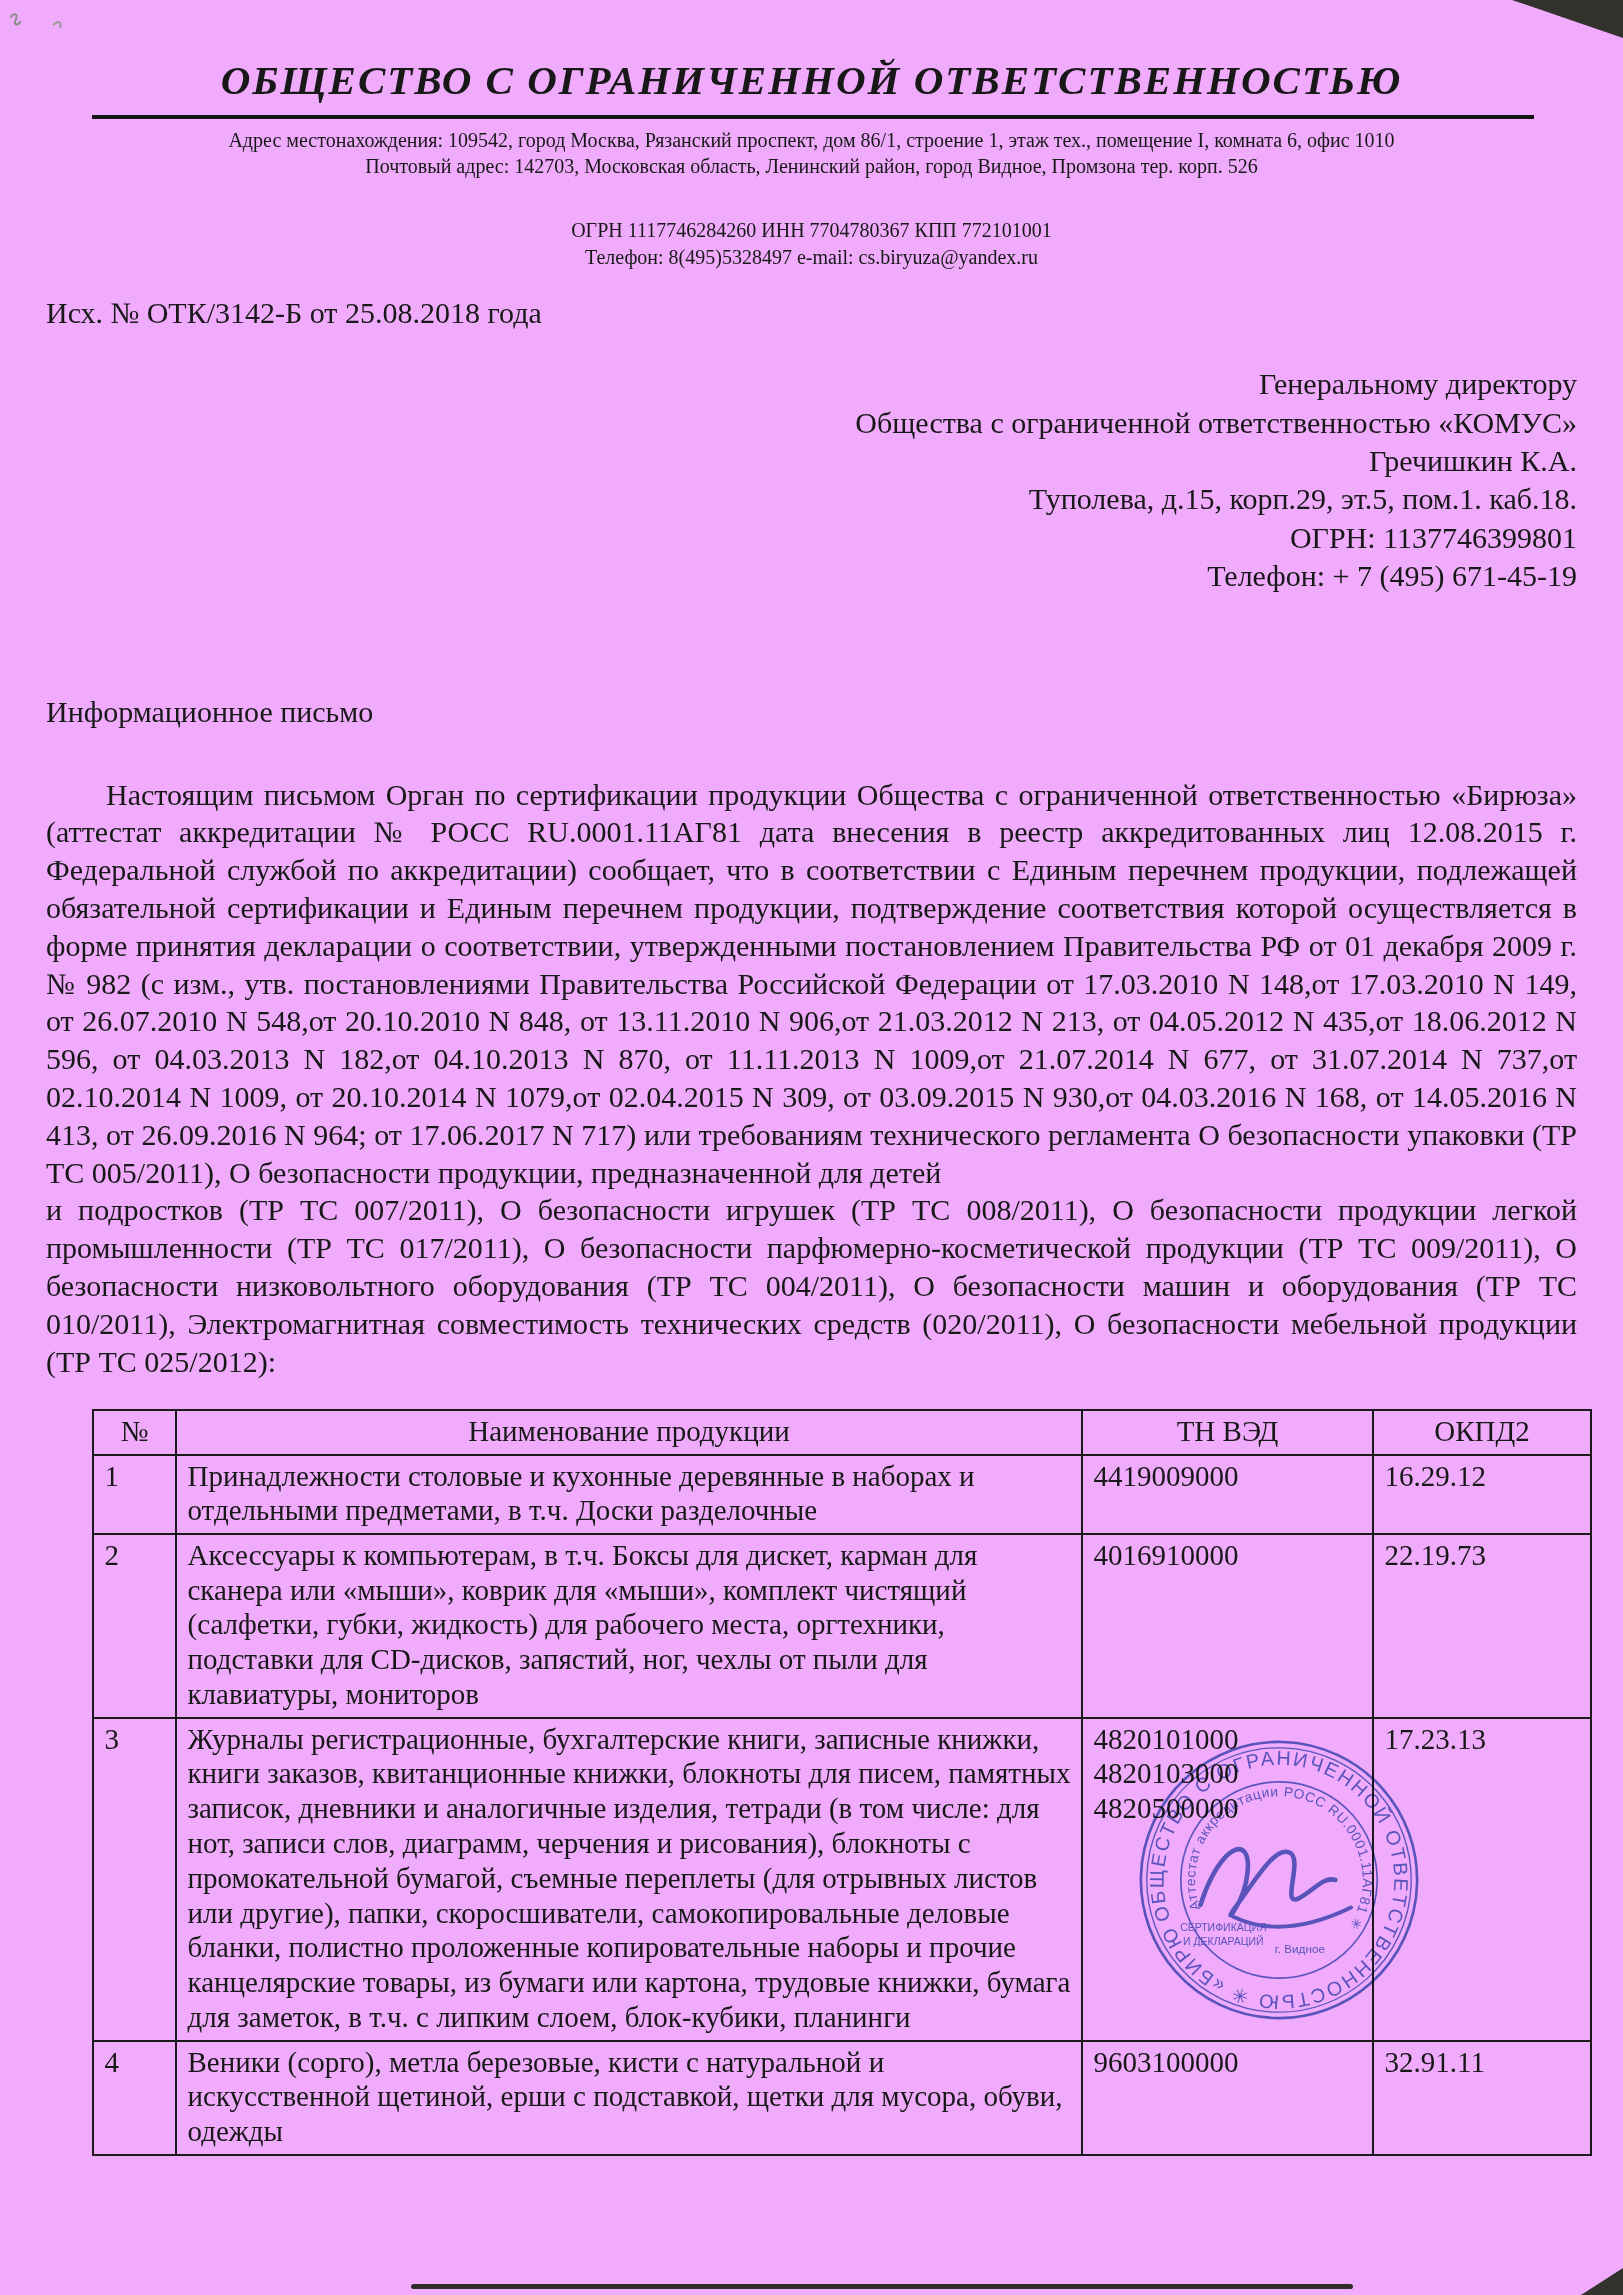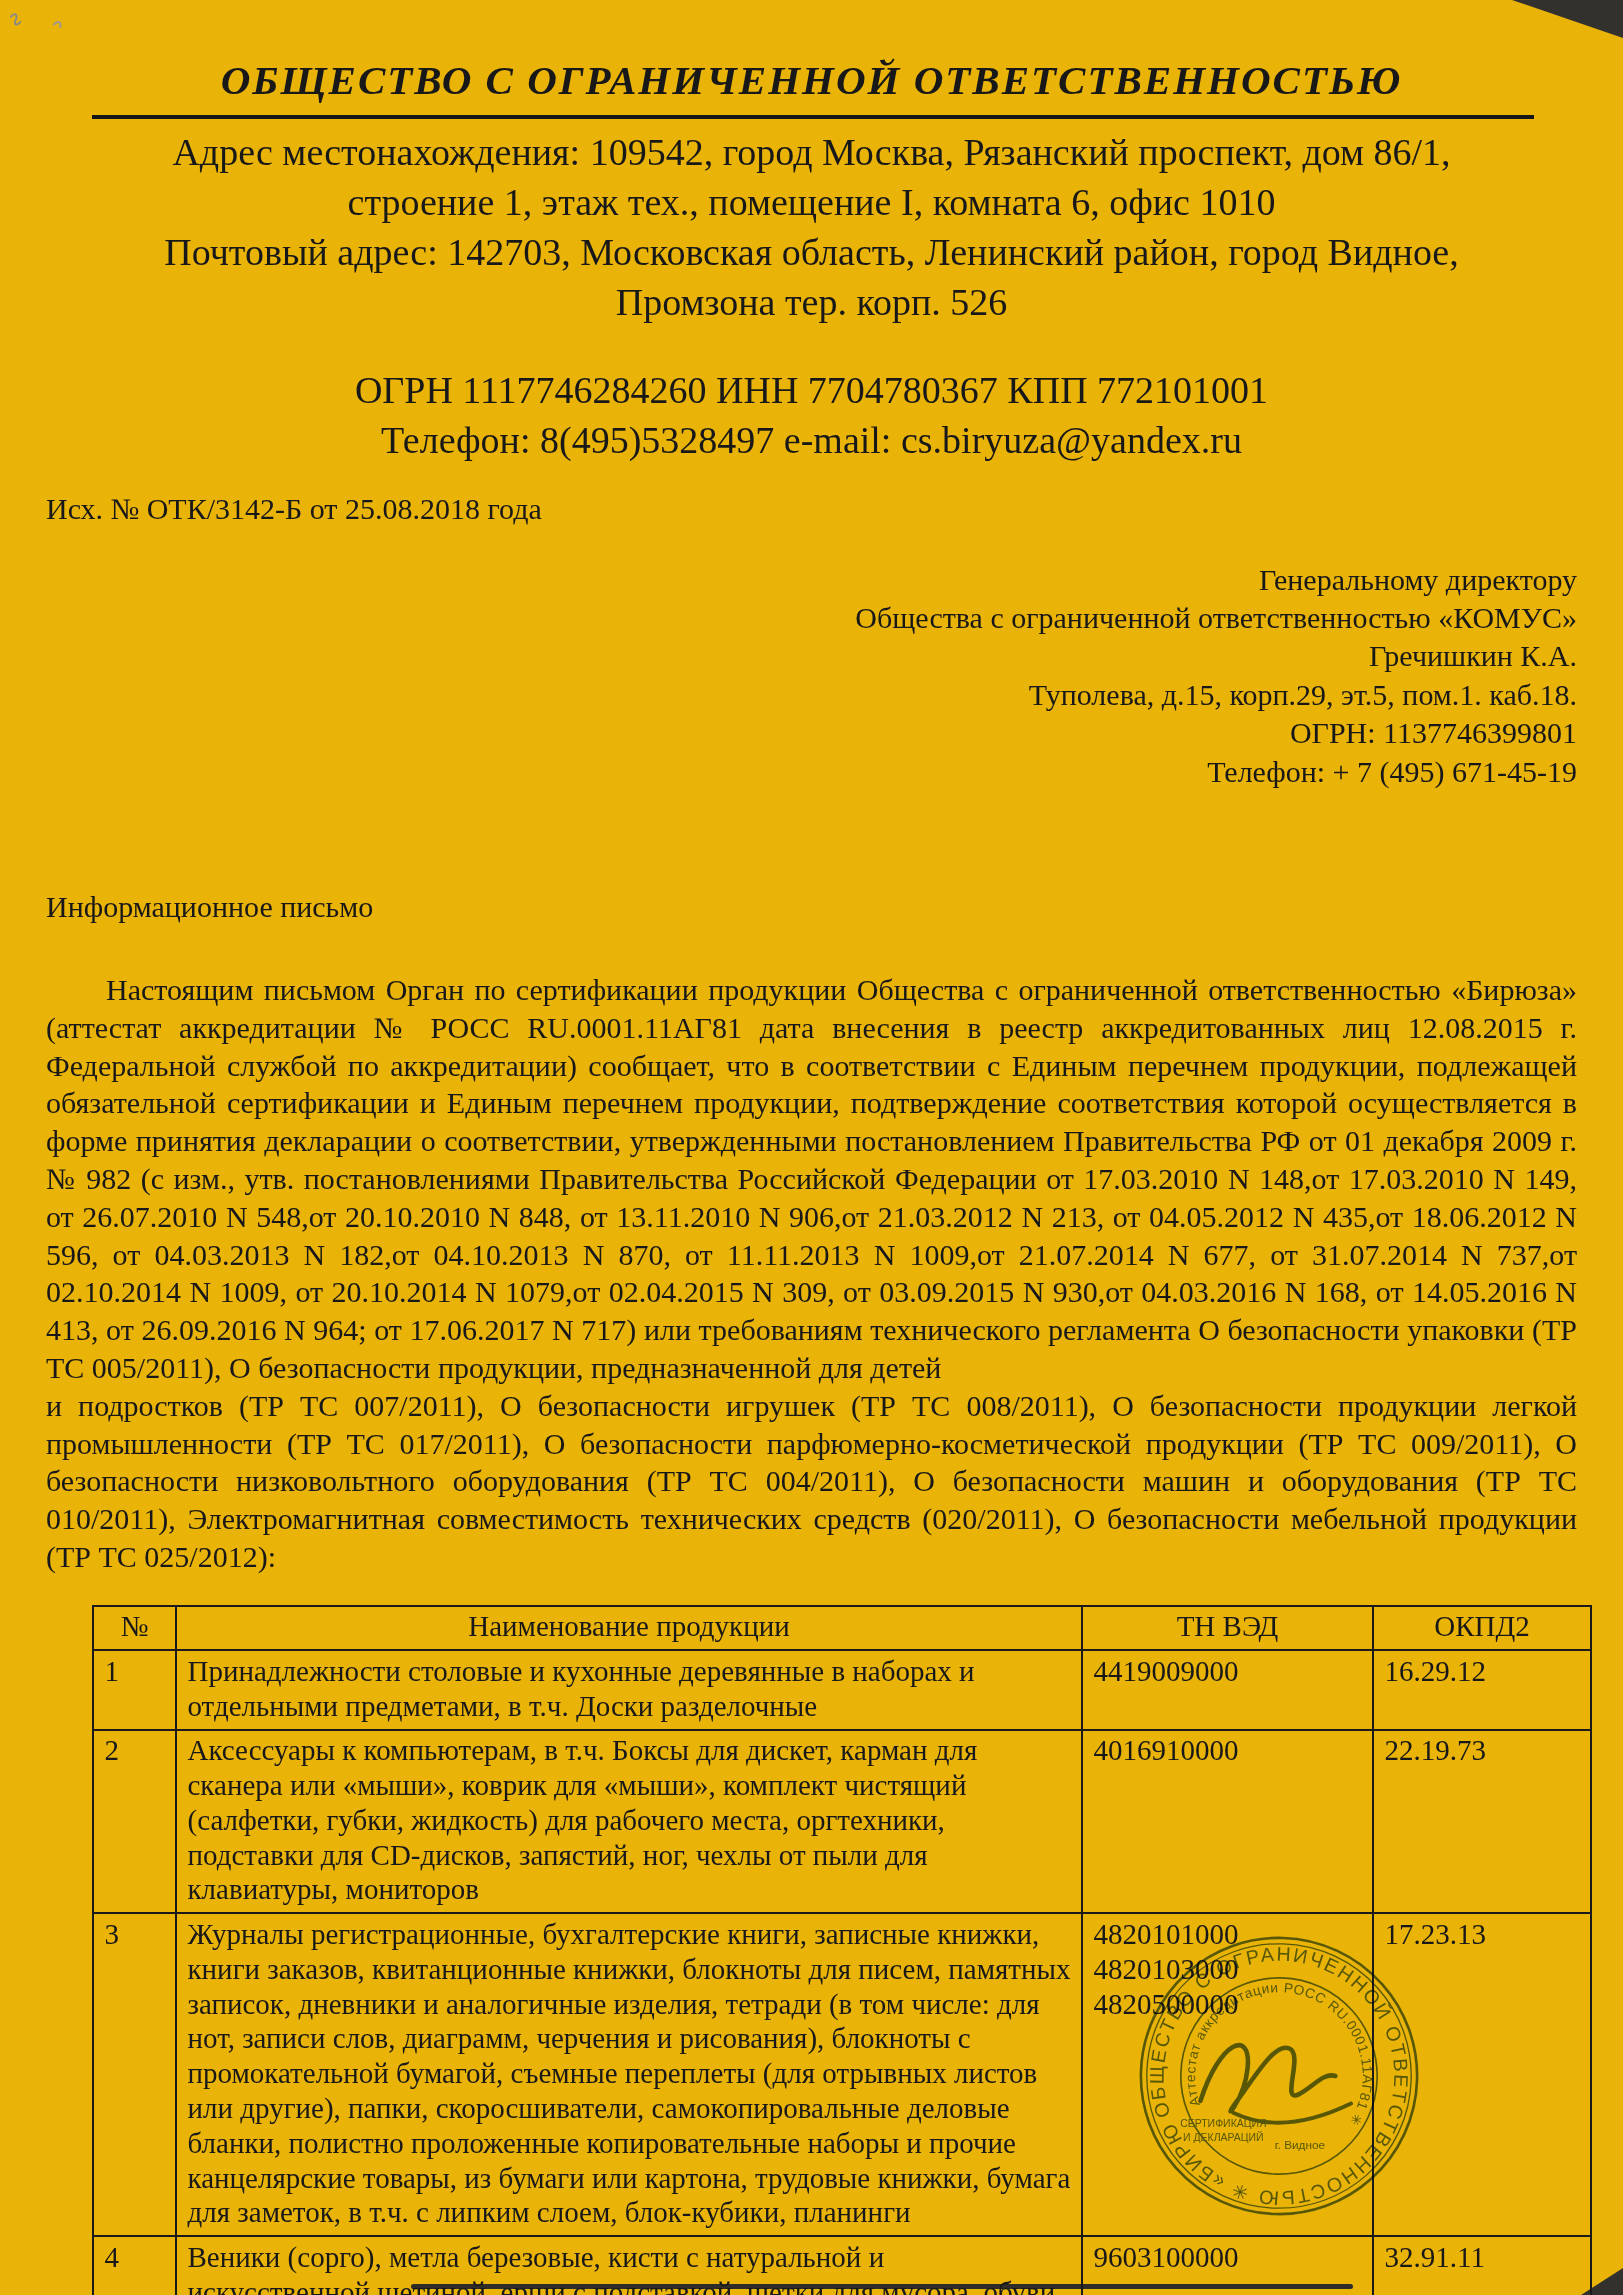"ОБЩЕСТВО С ОГРАНИЧЕННОЙ ОТВЕТСТВЕННОСТЬЮ" .page { background: #eab308 -> #f0abfc }
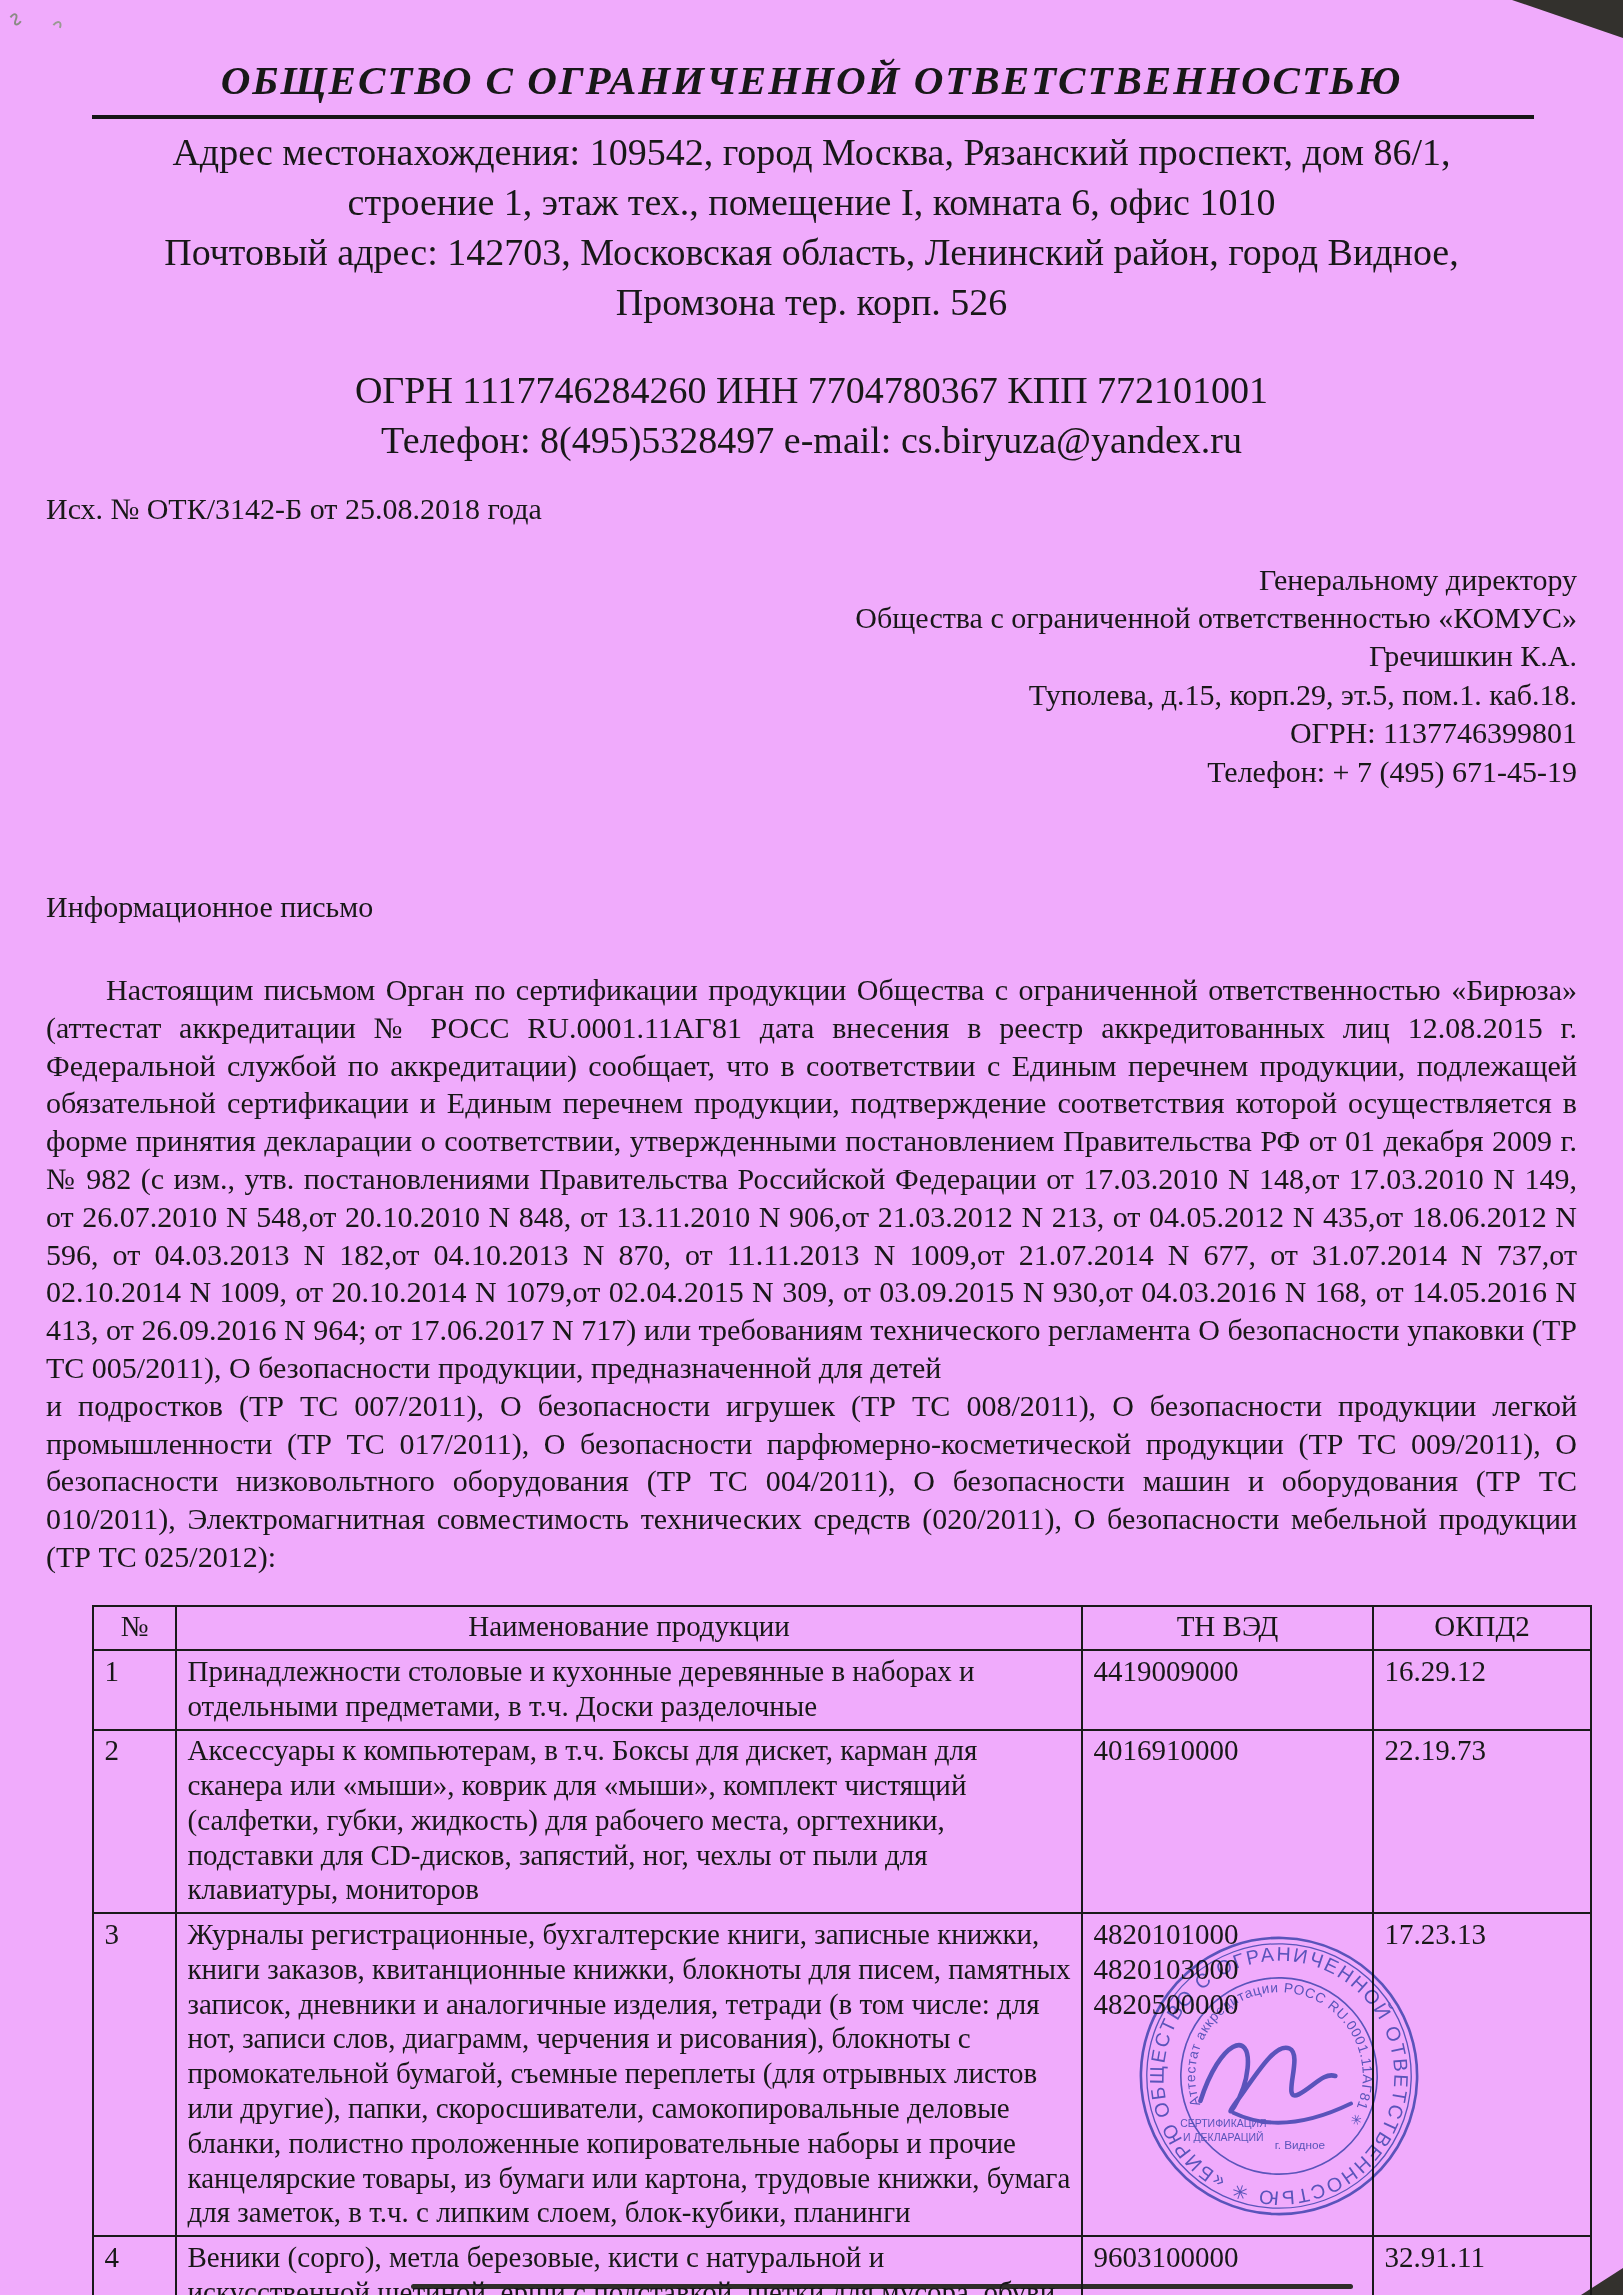"Адрес местонахождения: 109542, город" .addr { font-size: 38px -> 20px }
